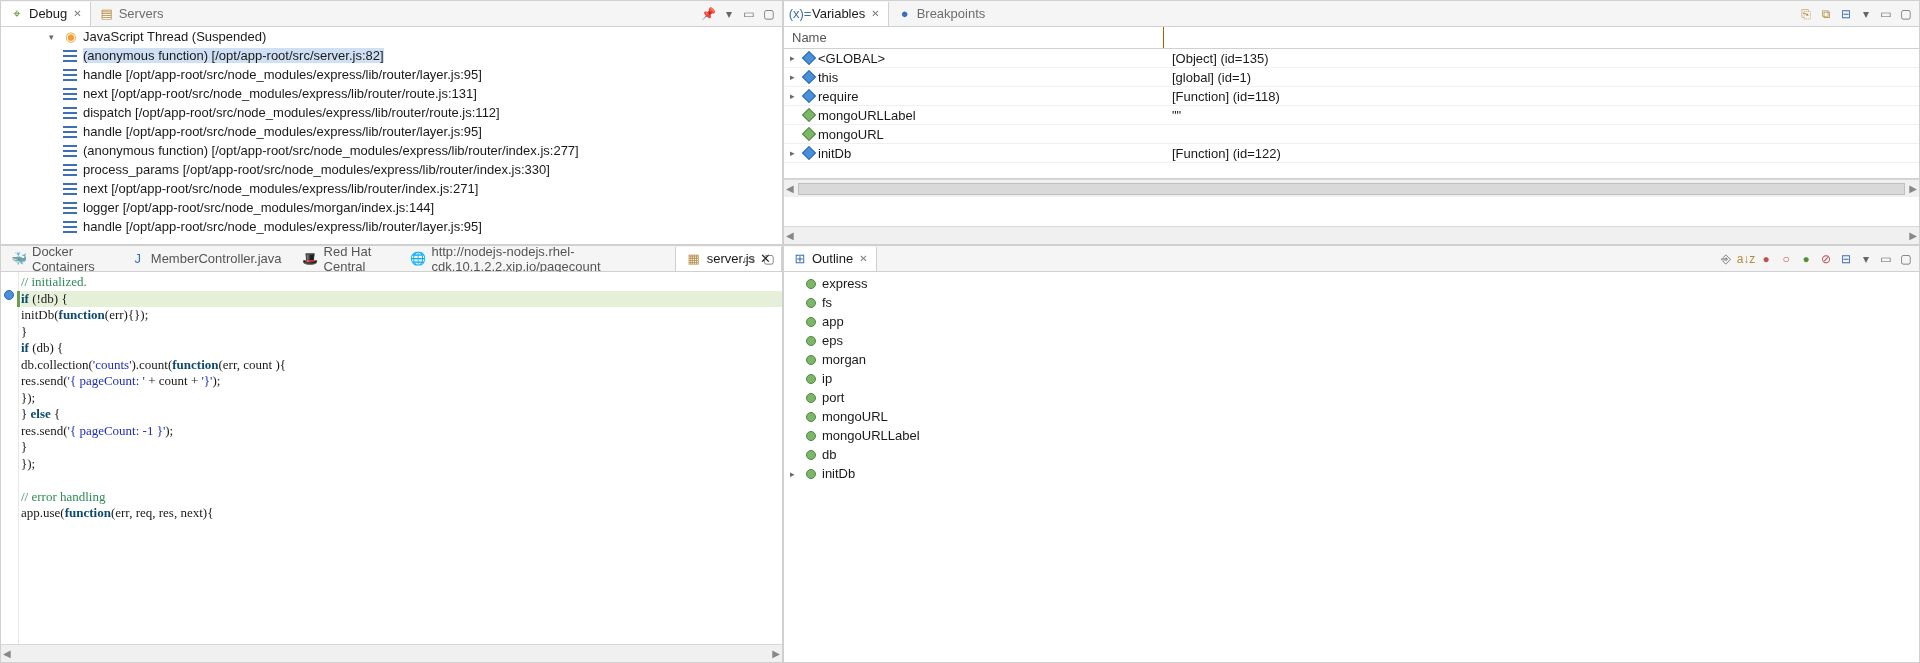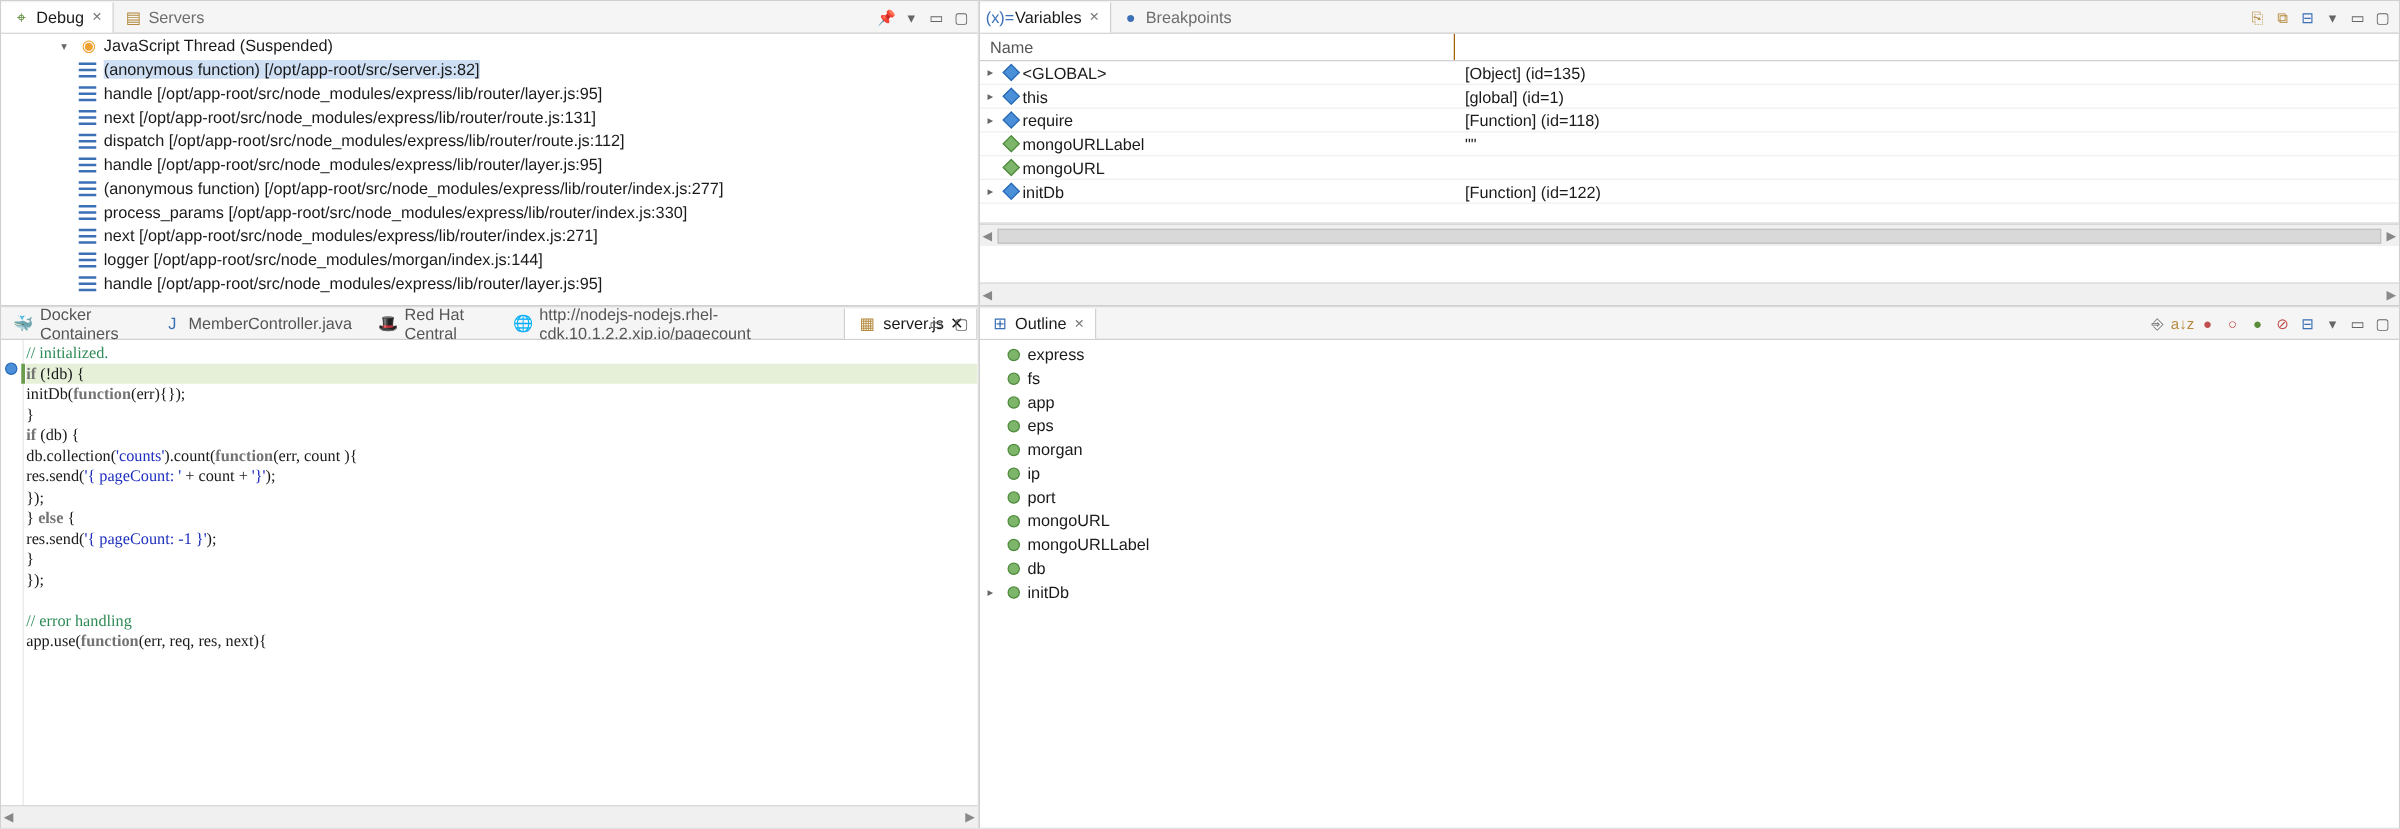"if" .kw { color: #737373 -> #0c4a6e }
